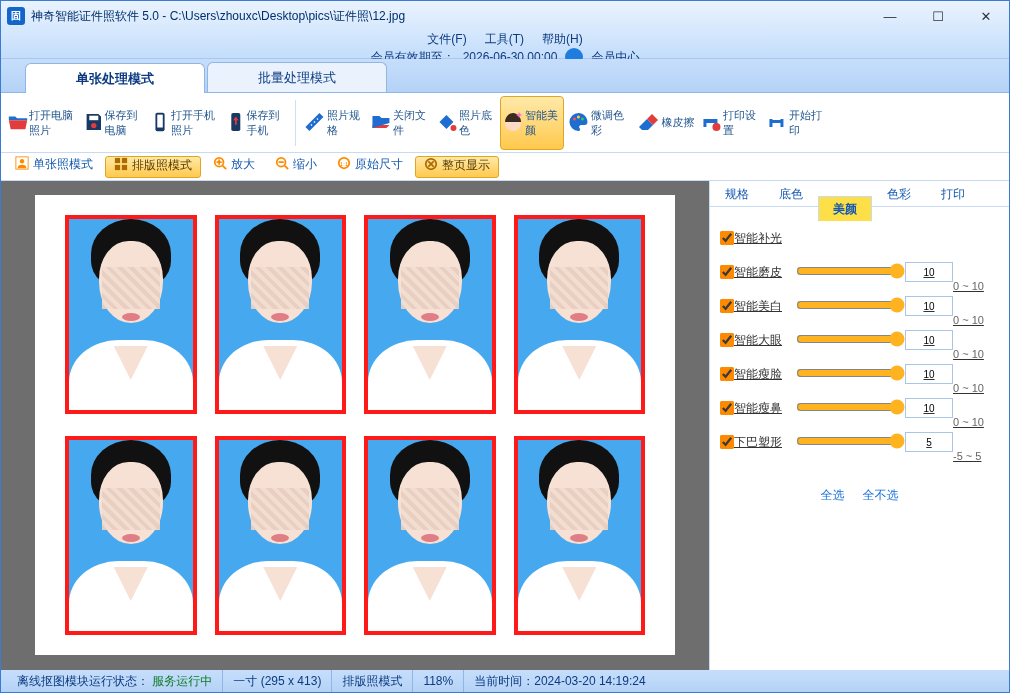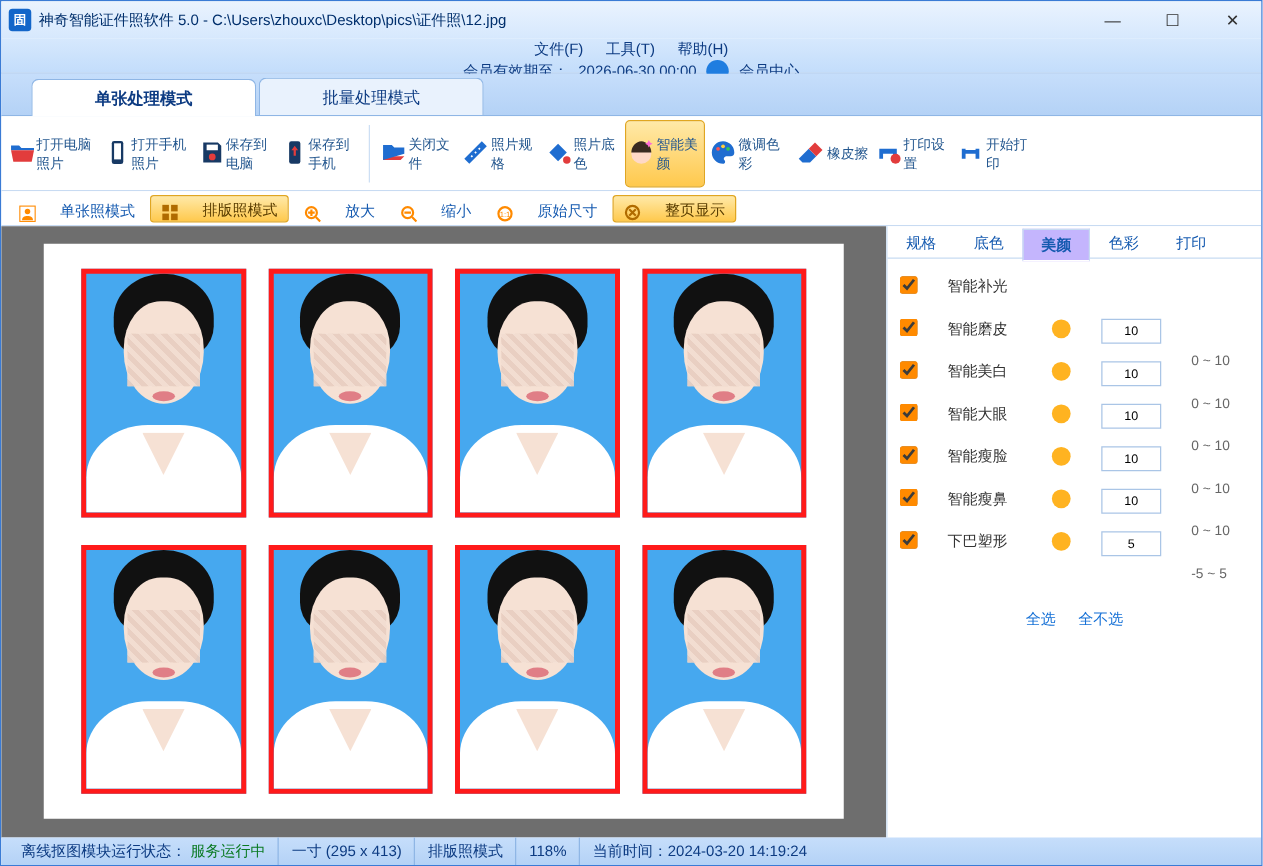"打开手机照片" div.tbtn { order: before "保存到电脑" -> after "保存到电脑" }
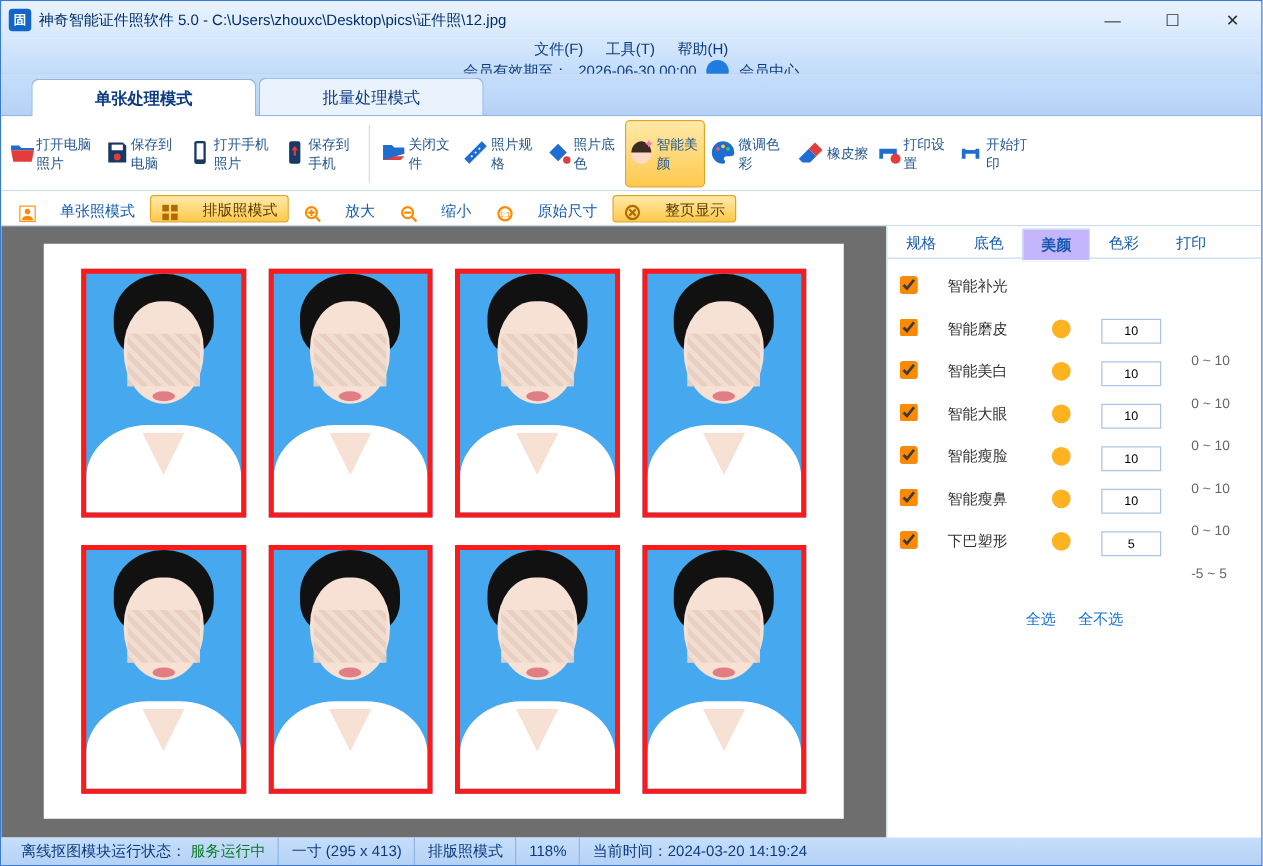"关闭文件" div.tbtn { order: before "照片规格" -> after "照片规格" }
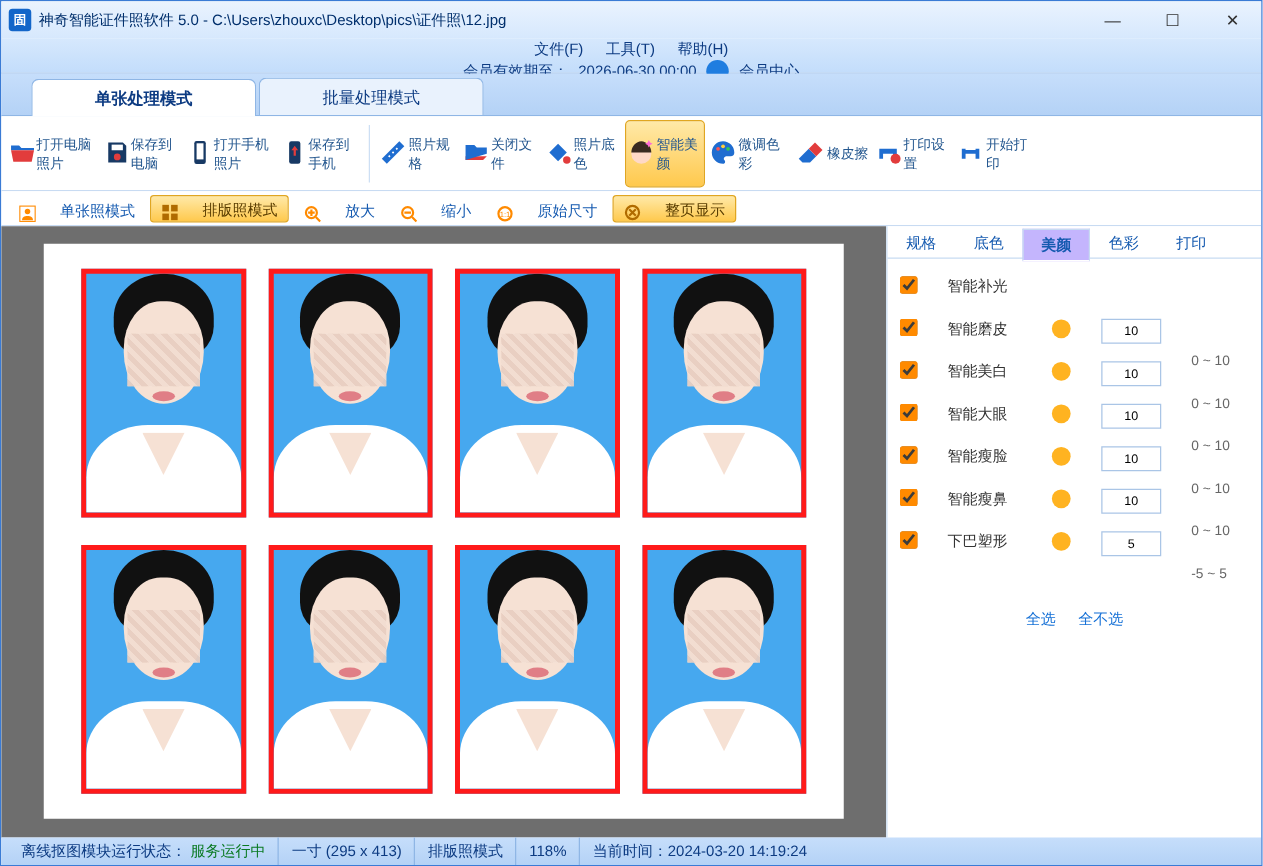"单张照模式" .vbtn { align-items: flex-end -> flex-start; gap: 19px -> 4px }
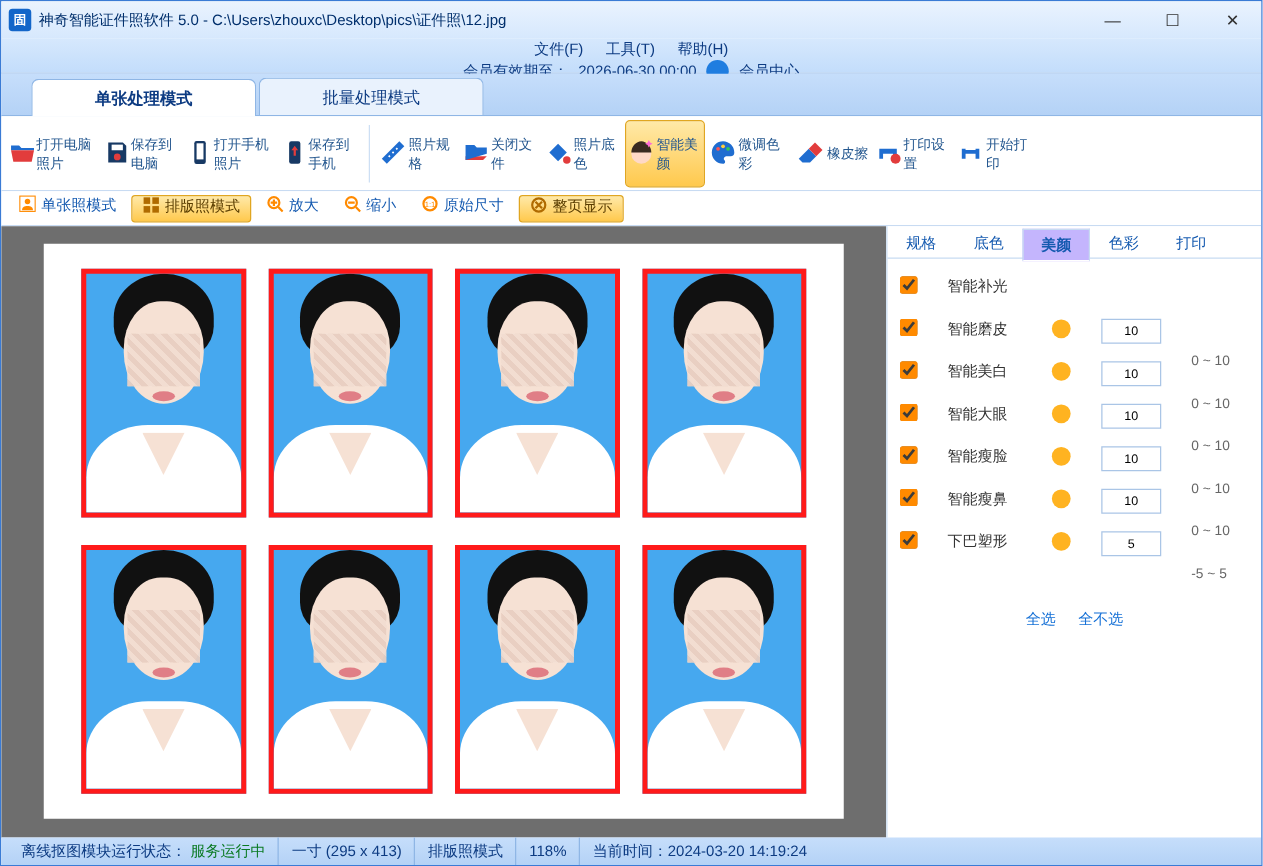"美颜" .panel .ptab.active { background: #c4b5fd -> #fde047; top: 2px -> 15px }
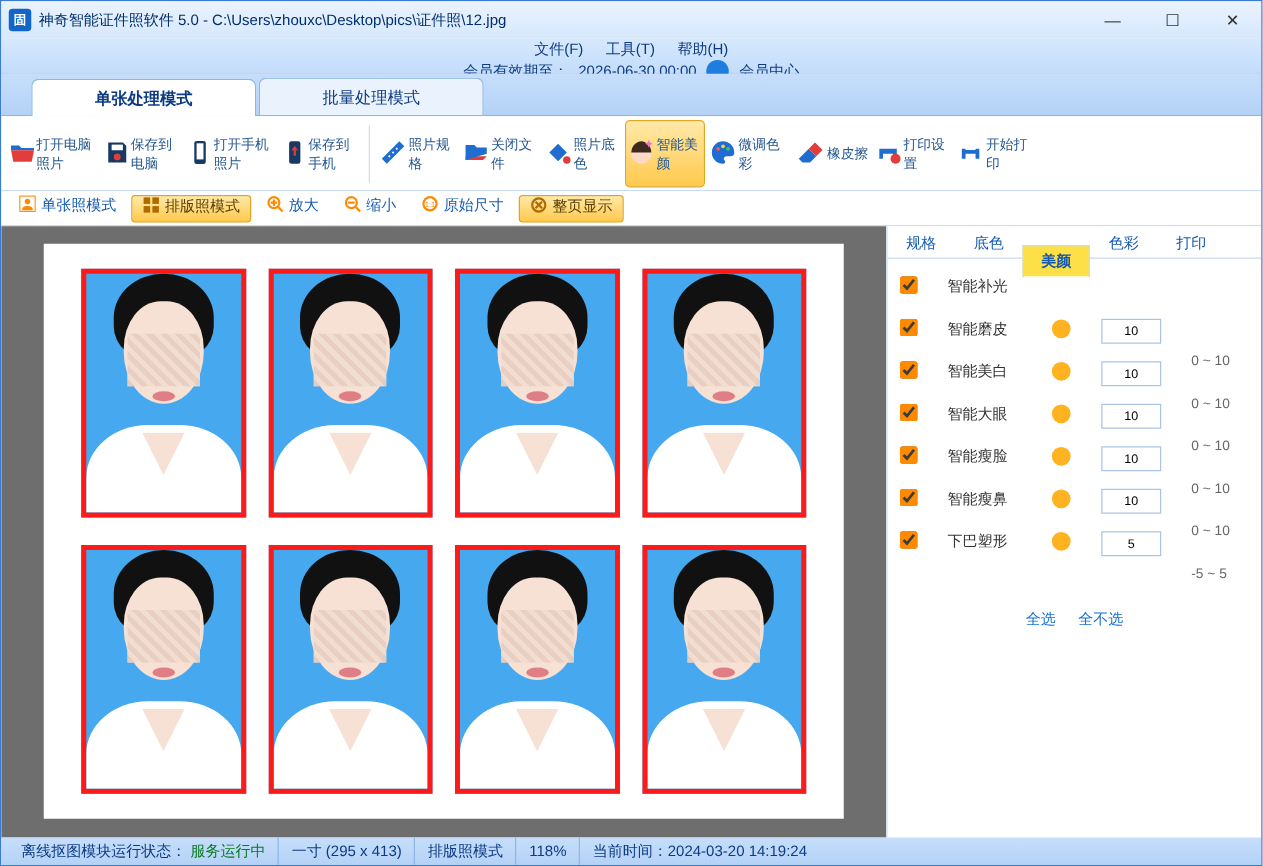"智能补光" .prow { align-items: none -> center; gap: 24px -> 0; text-decoration: none -> underline }
